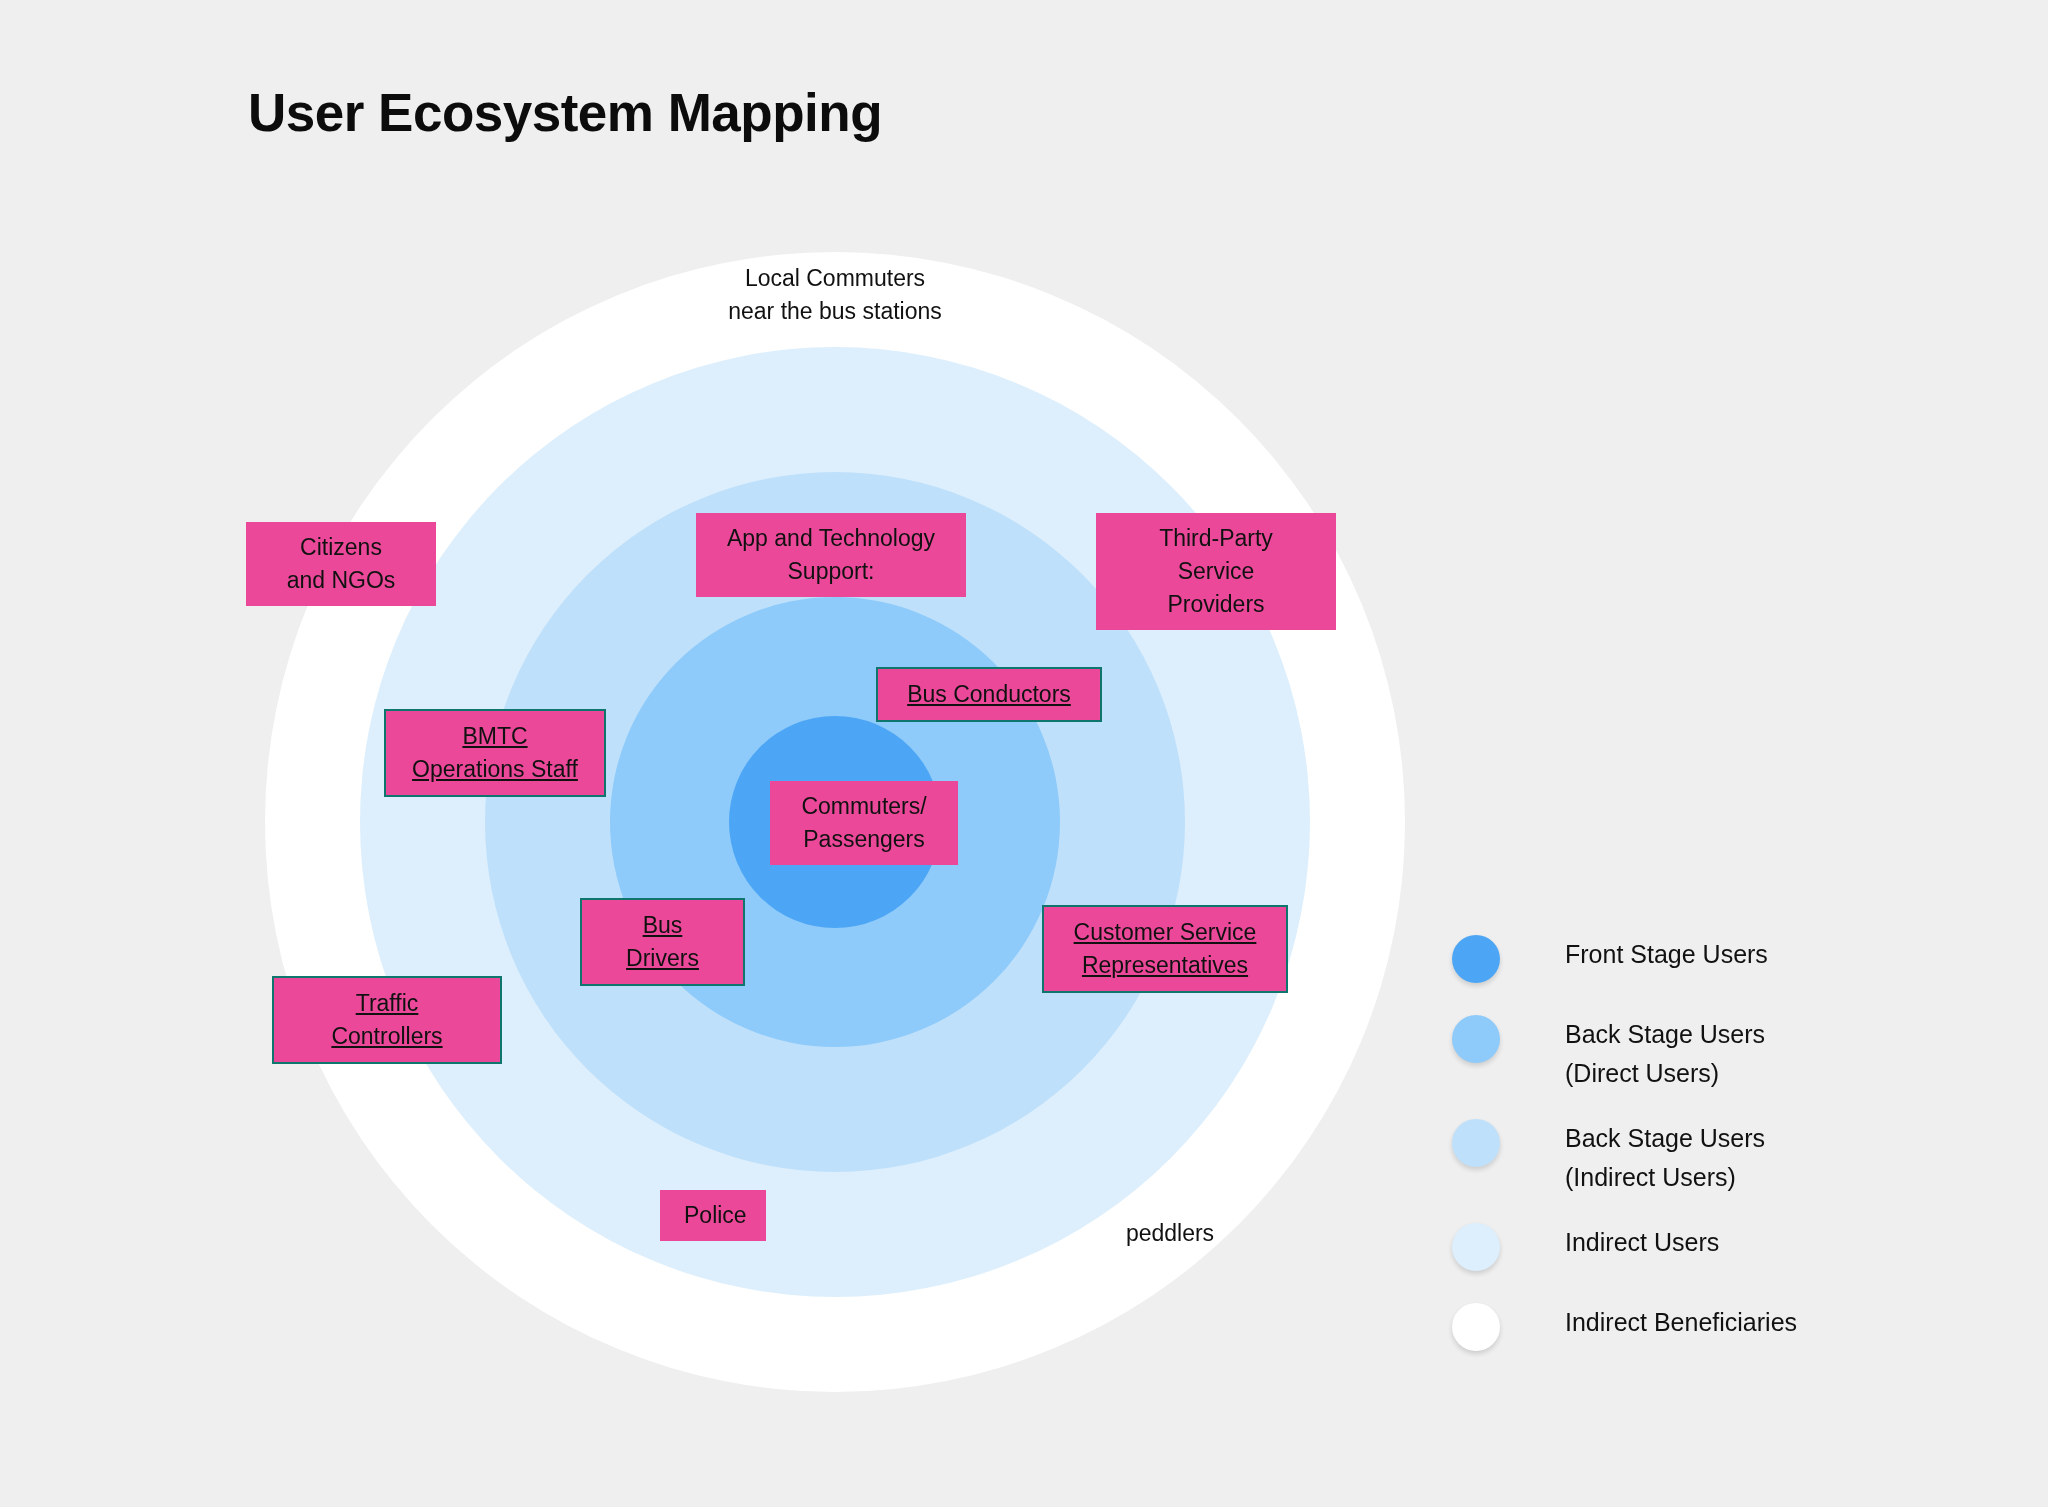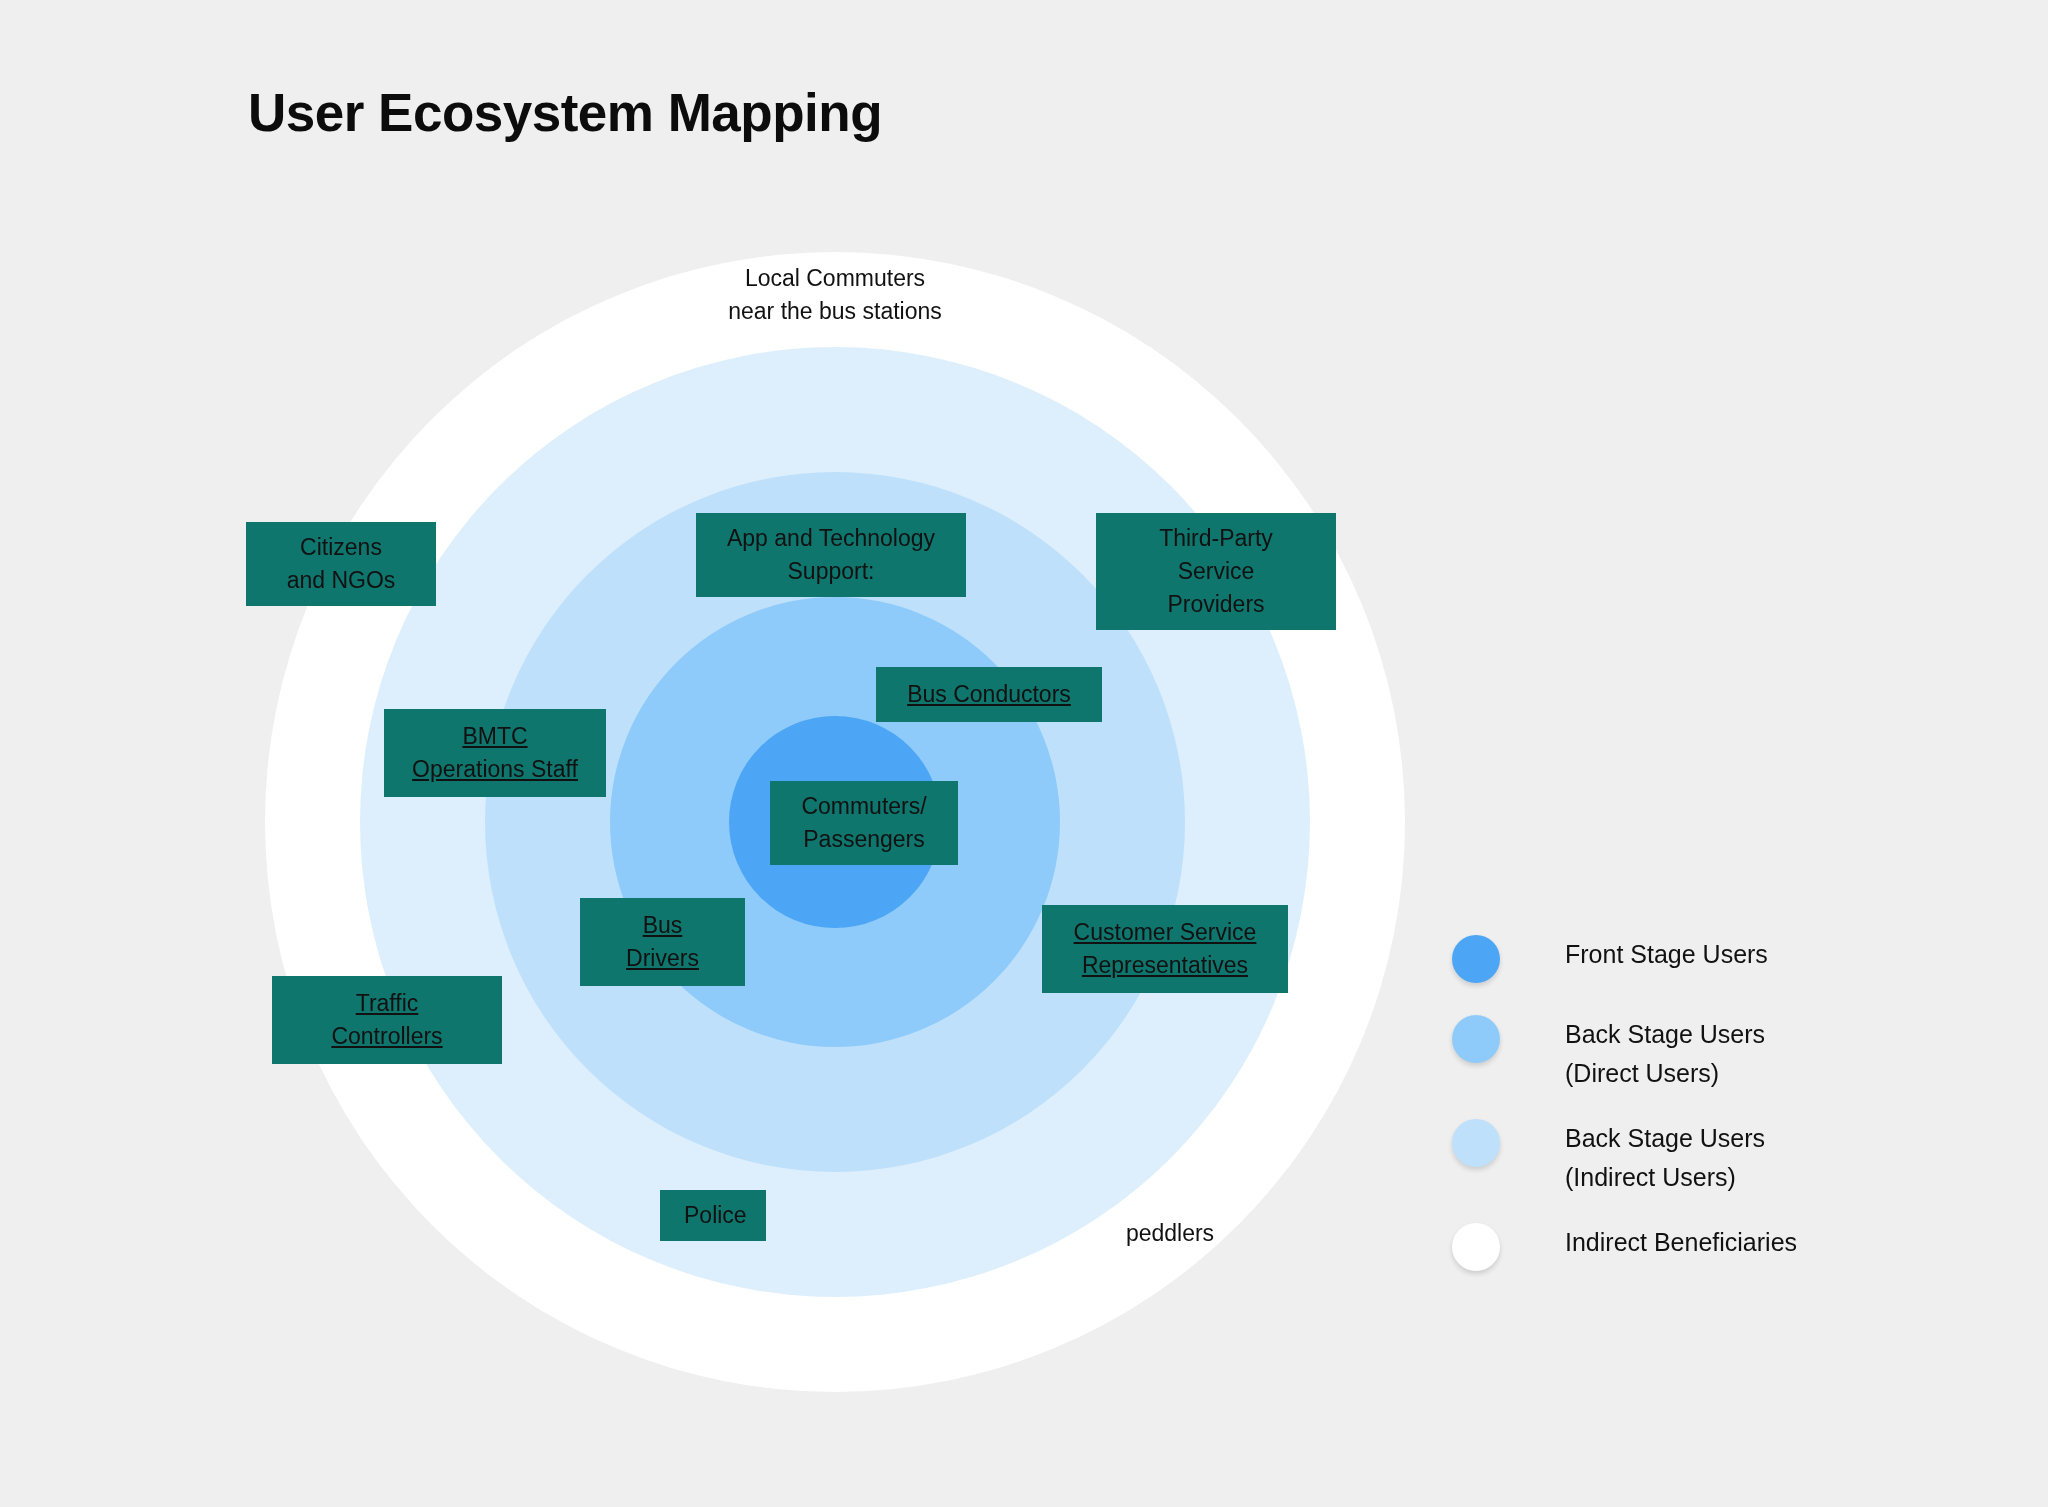"Citizens" .map-label { background: #0f766e -> #ec4899 }
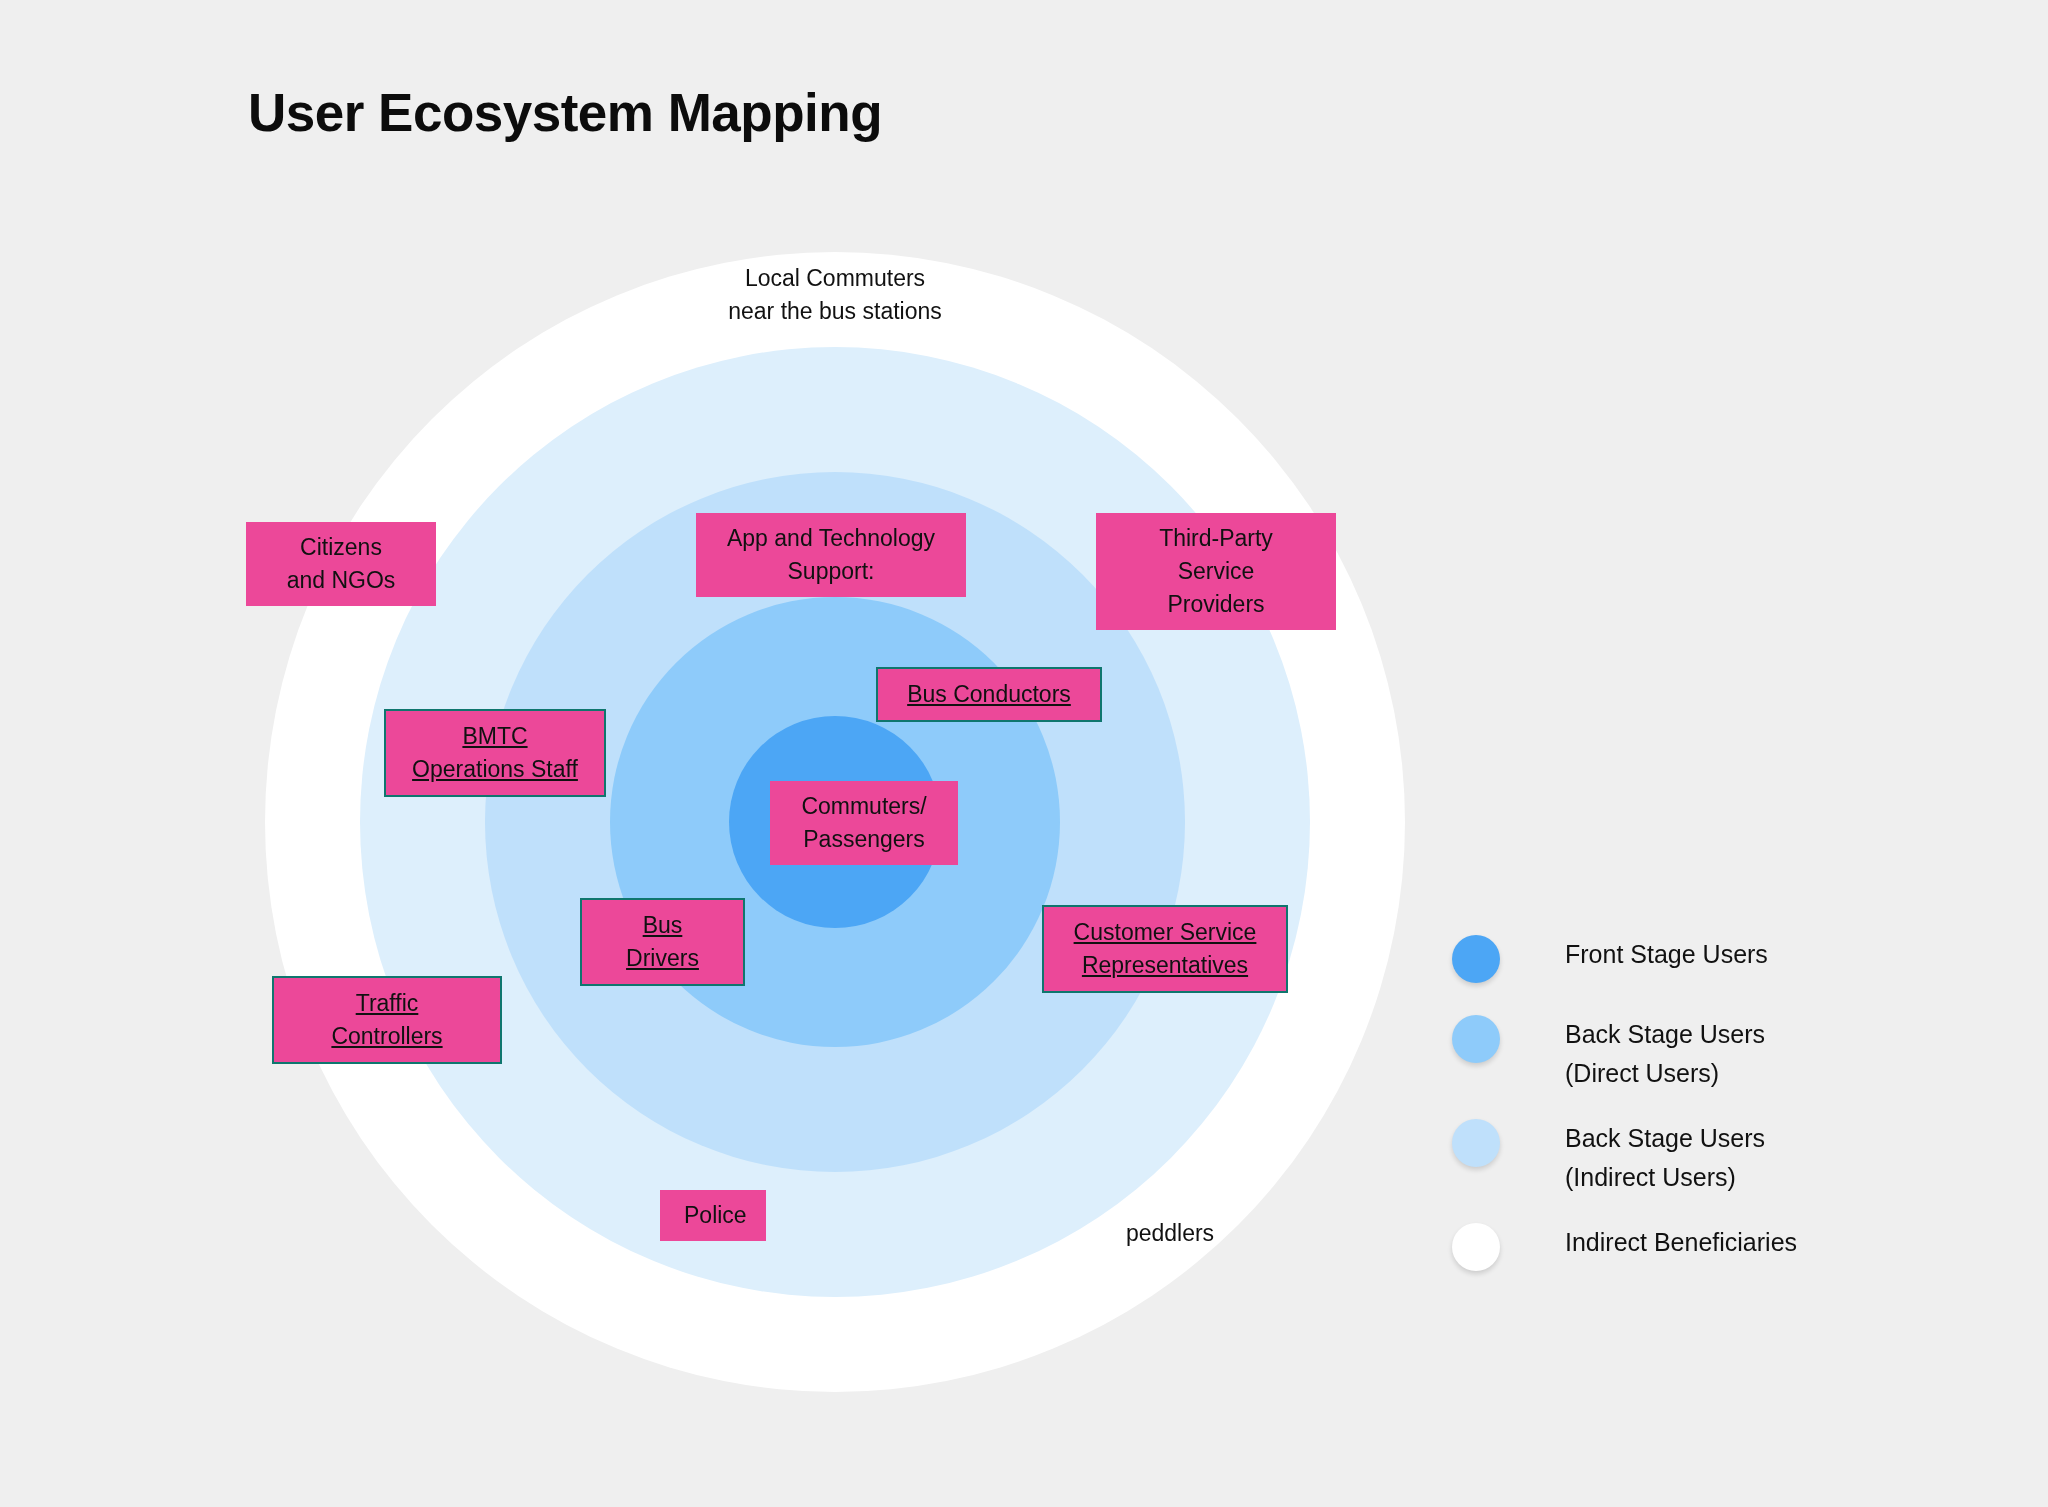"Indirect Users" div.legend-item { html: none -> <div> <span></span> <span>Indirect Users</span> </div> }
